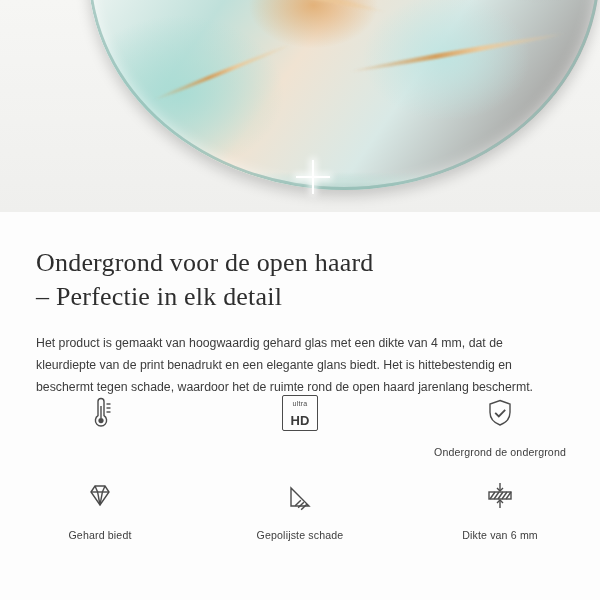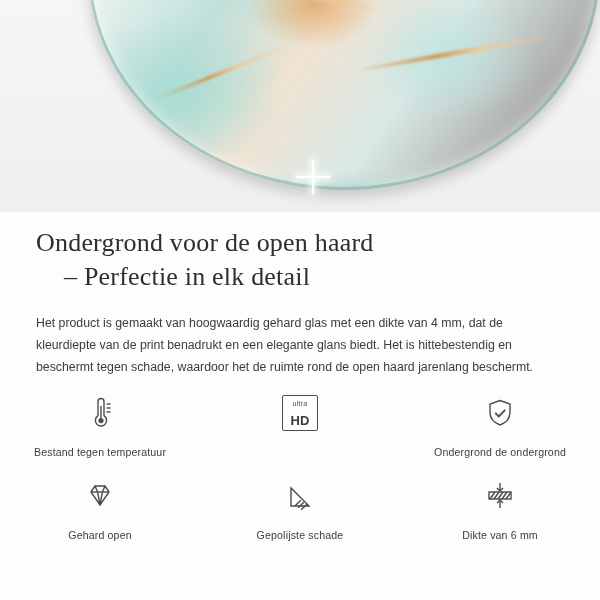"Ondergrond voor de open haard" .content { top: 204px -> 224px }
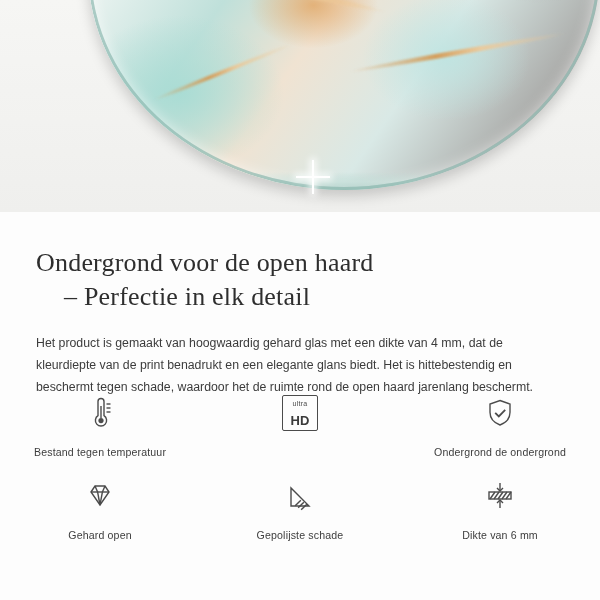"– Perfectie in elk detail" .headline .line2 { margin-left: 28px -> none }
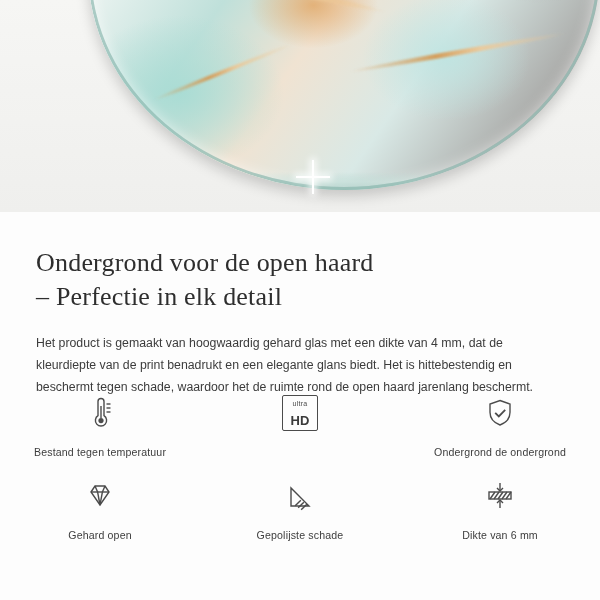"Bestand tegen temperatuur" div.feature-label { html: <div>Bestand tegen temperatuur</div> -> none }
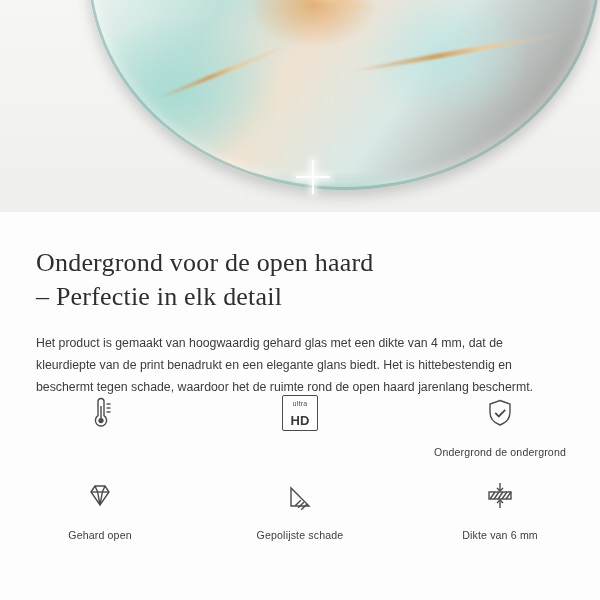"Gehard open" div.feature-label { text: open -> biedt }
